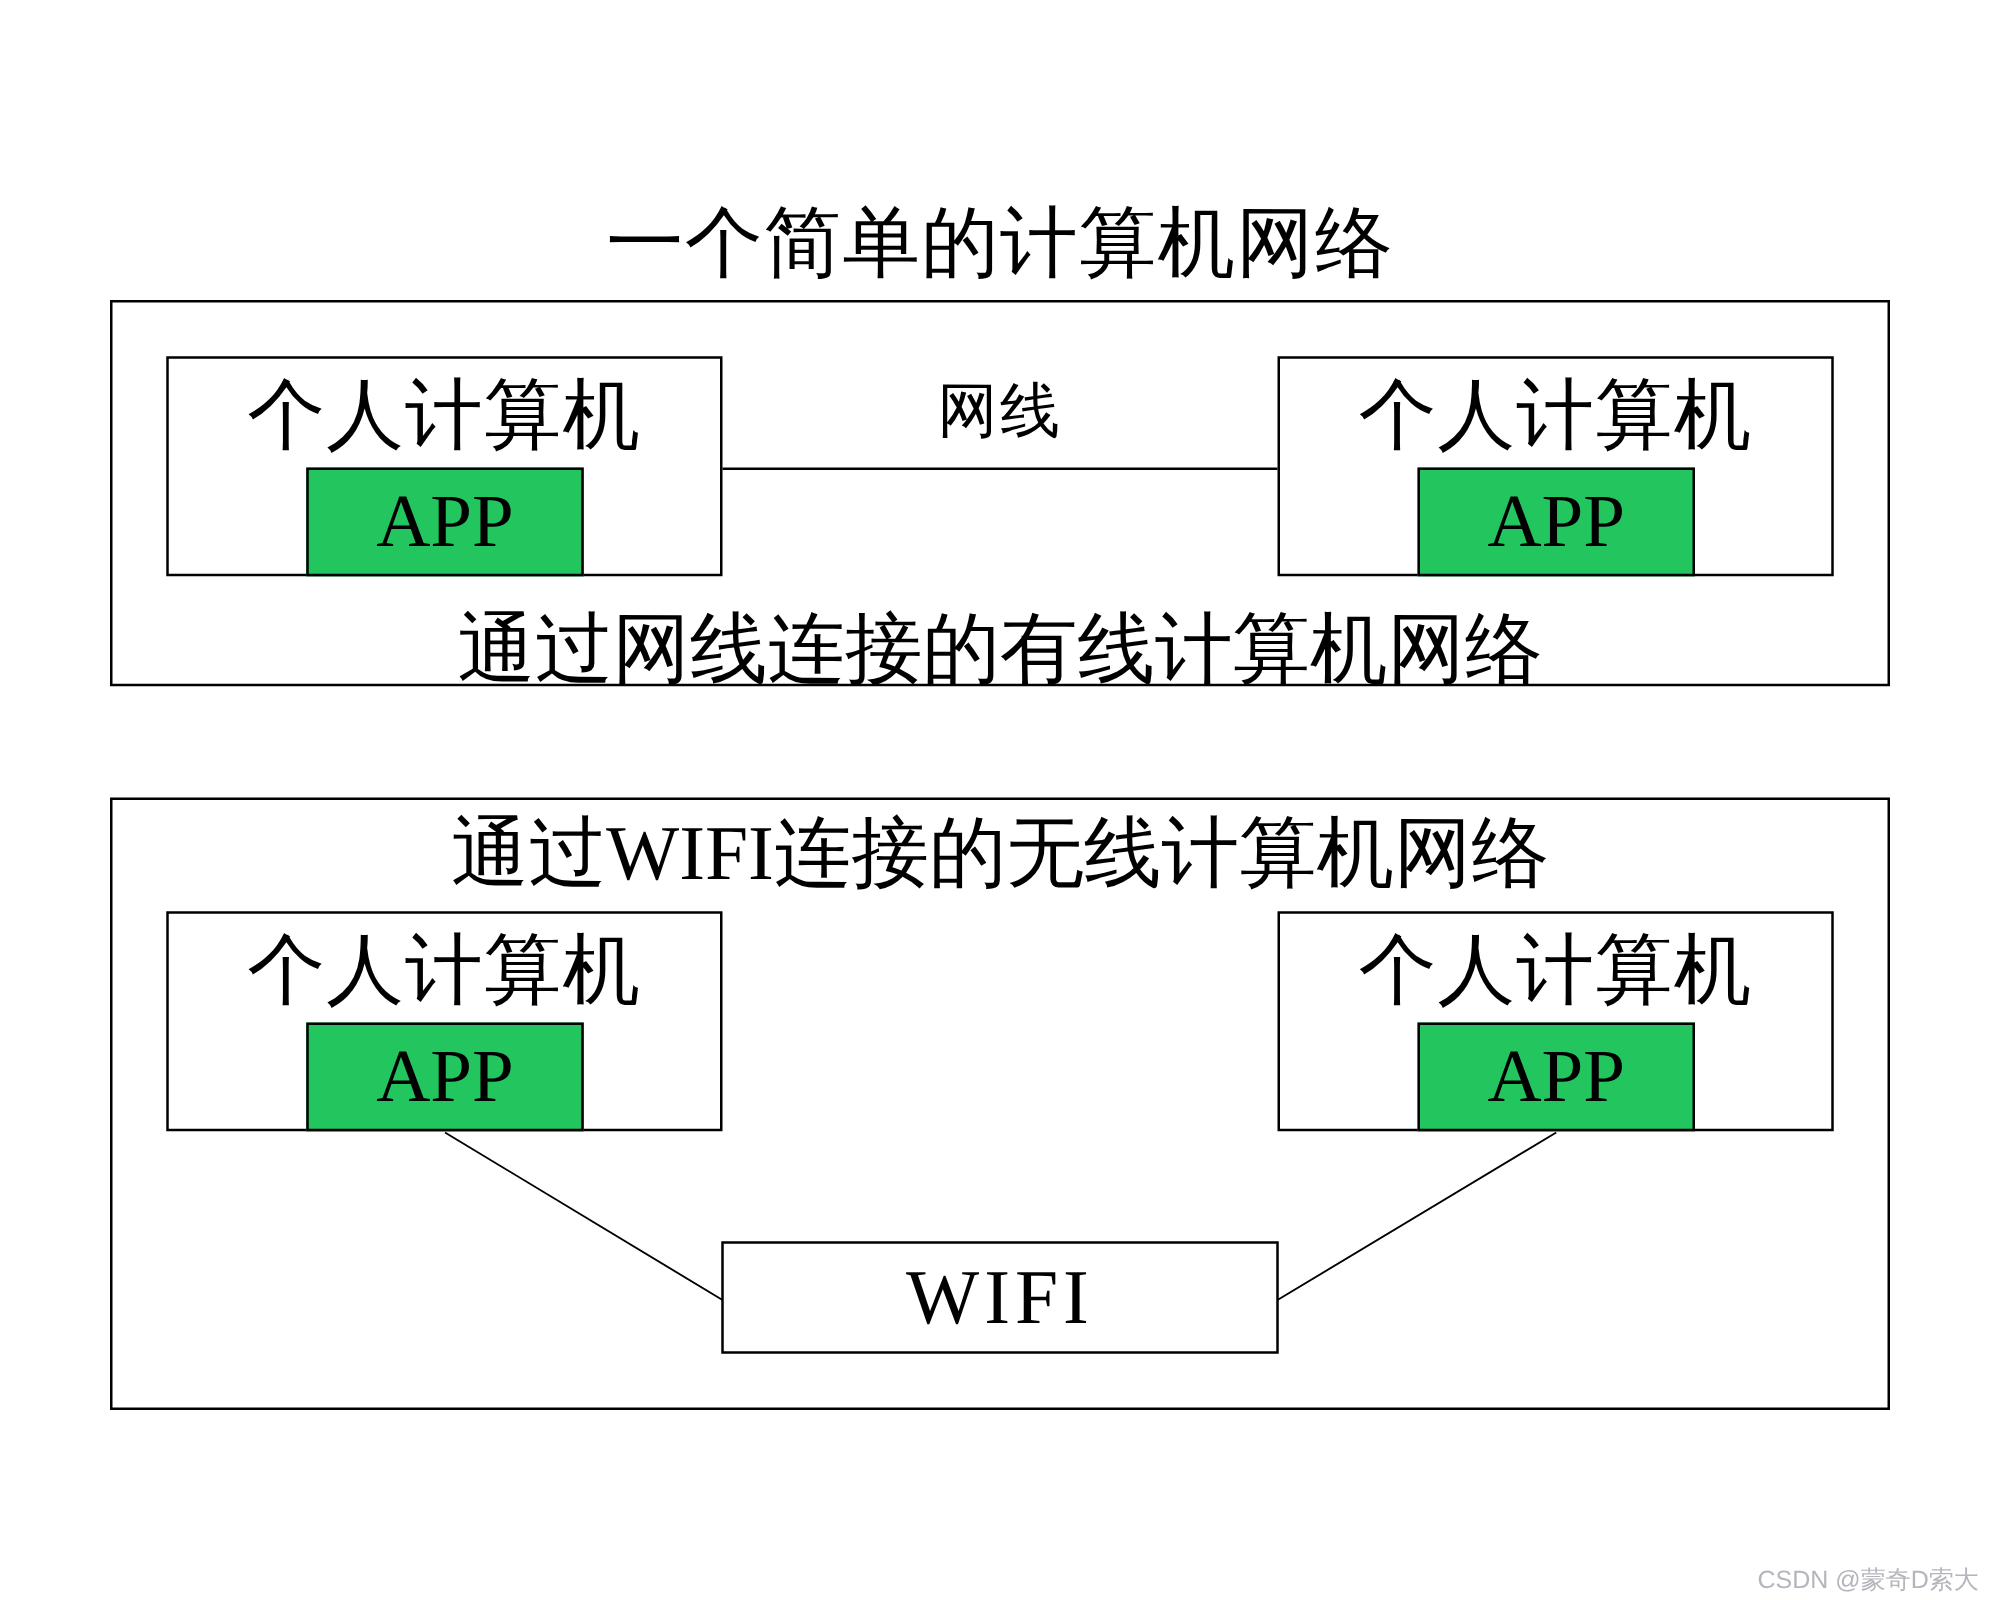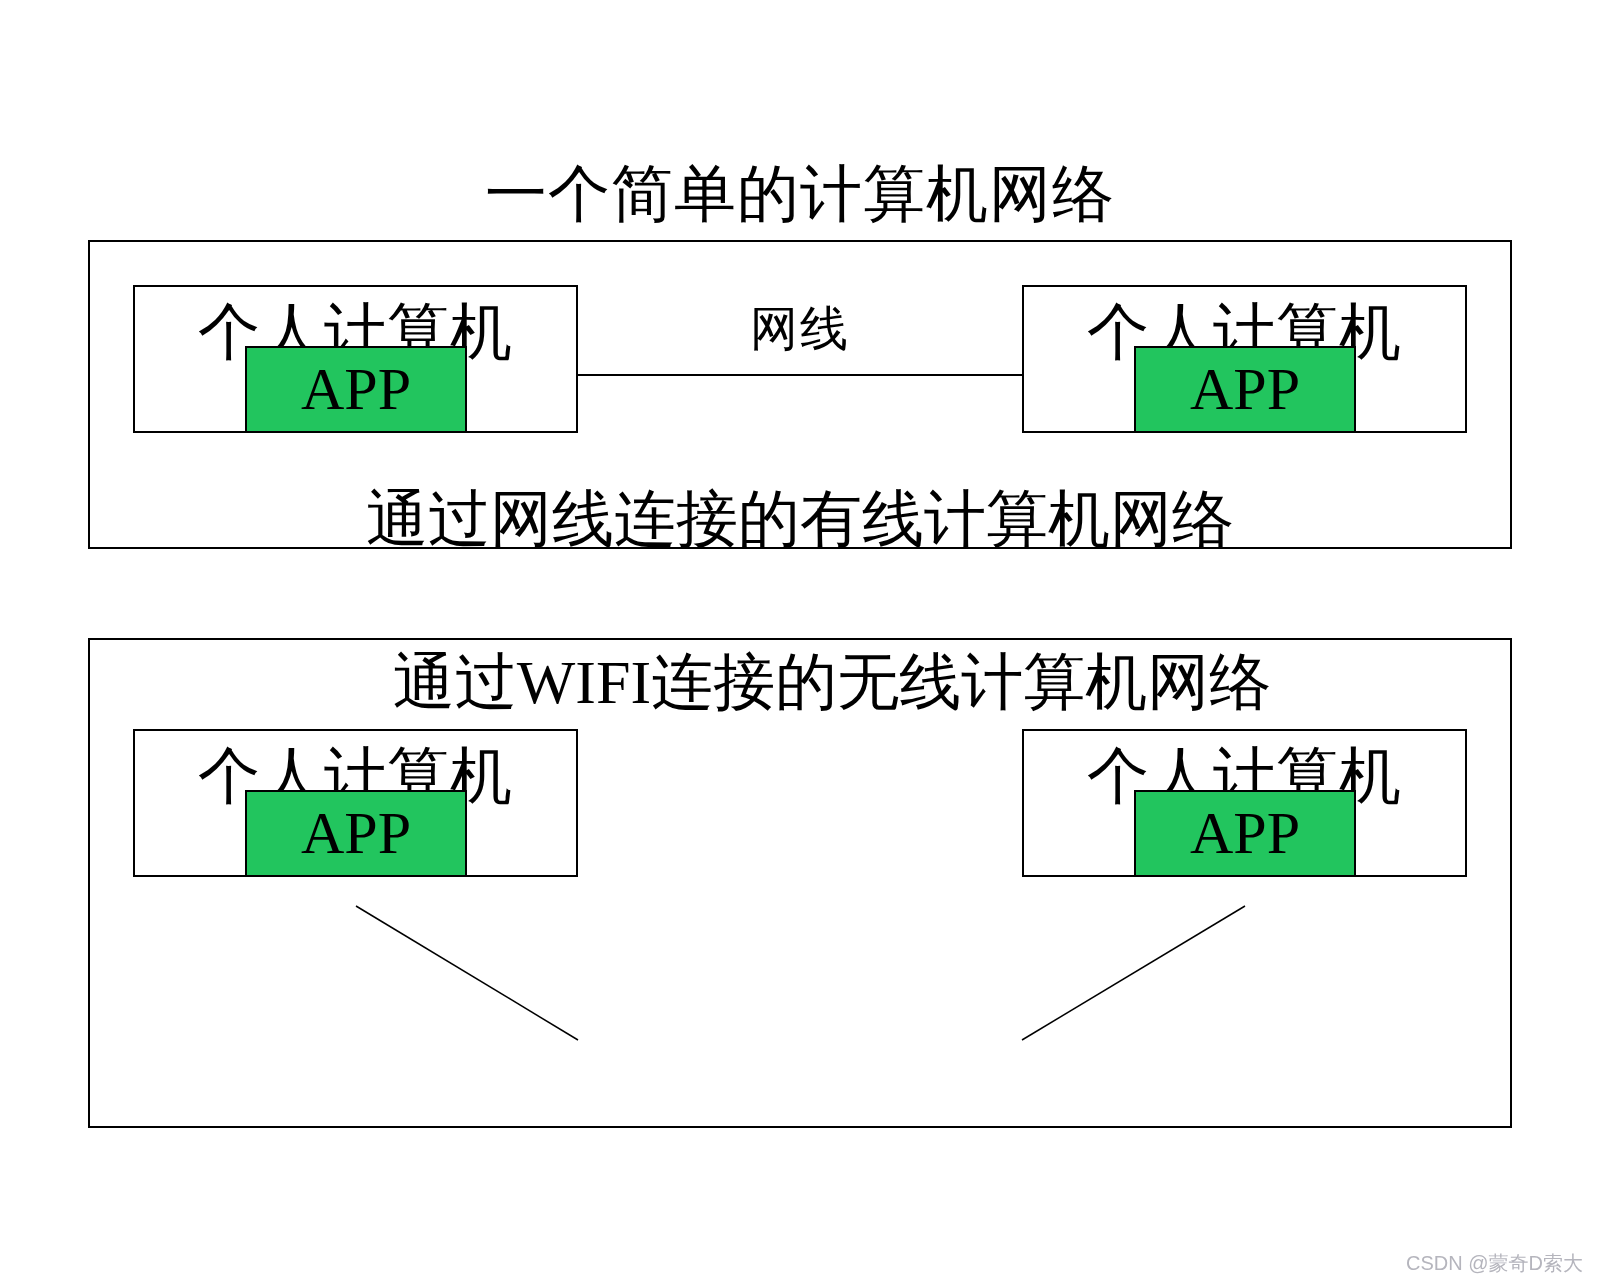"个人计算机" .pc-box { height: 148px -> 176px }
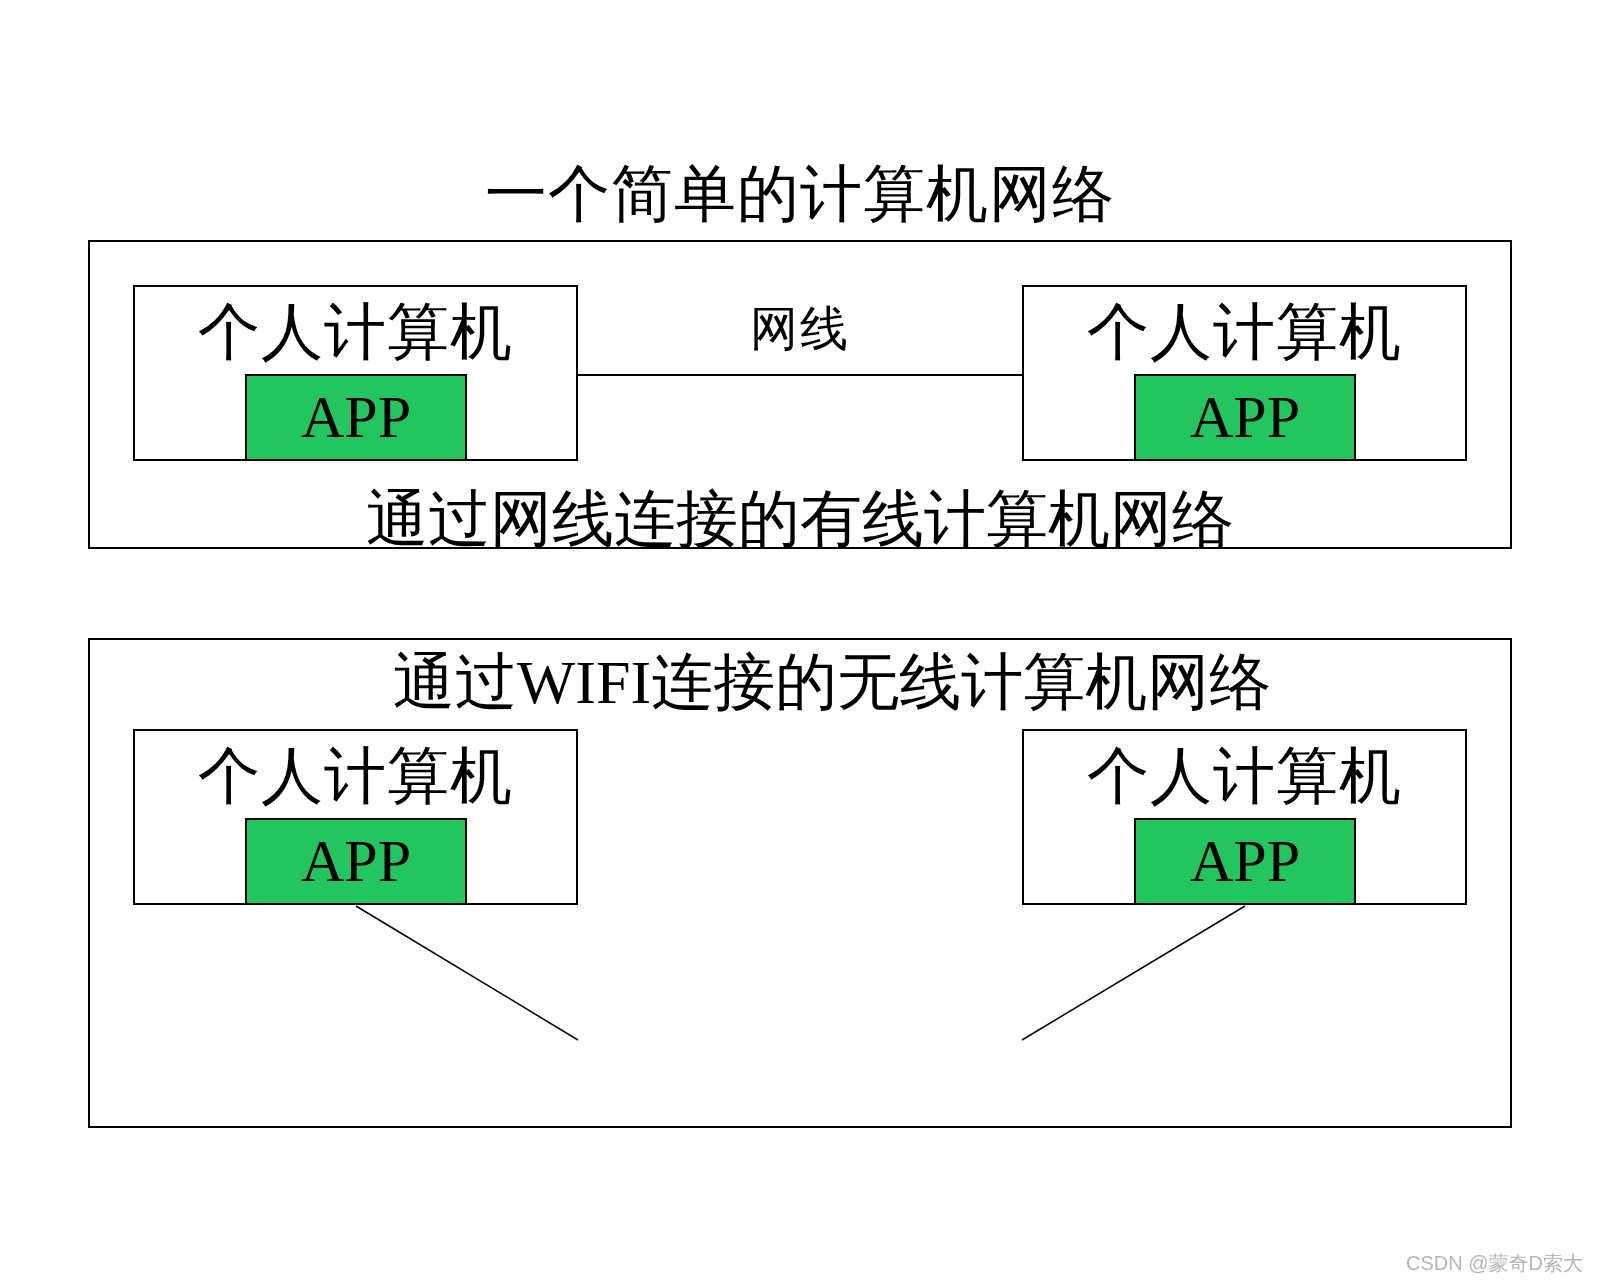"通过WIFI连接的无线计算机网络" .wireless-title { padding-left: 32px -> none }
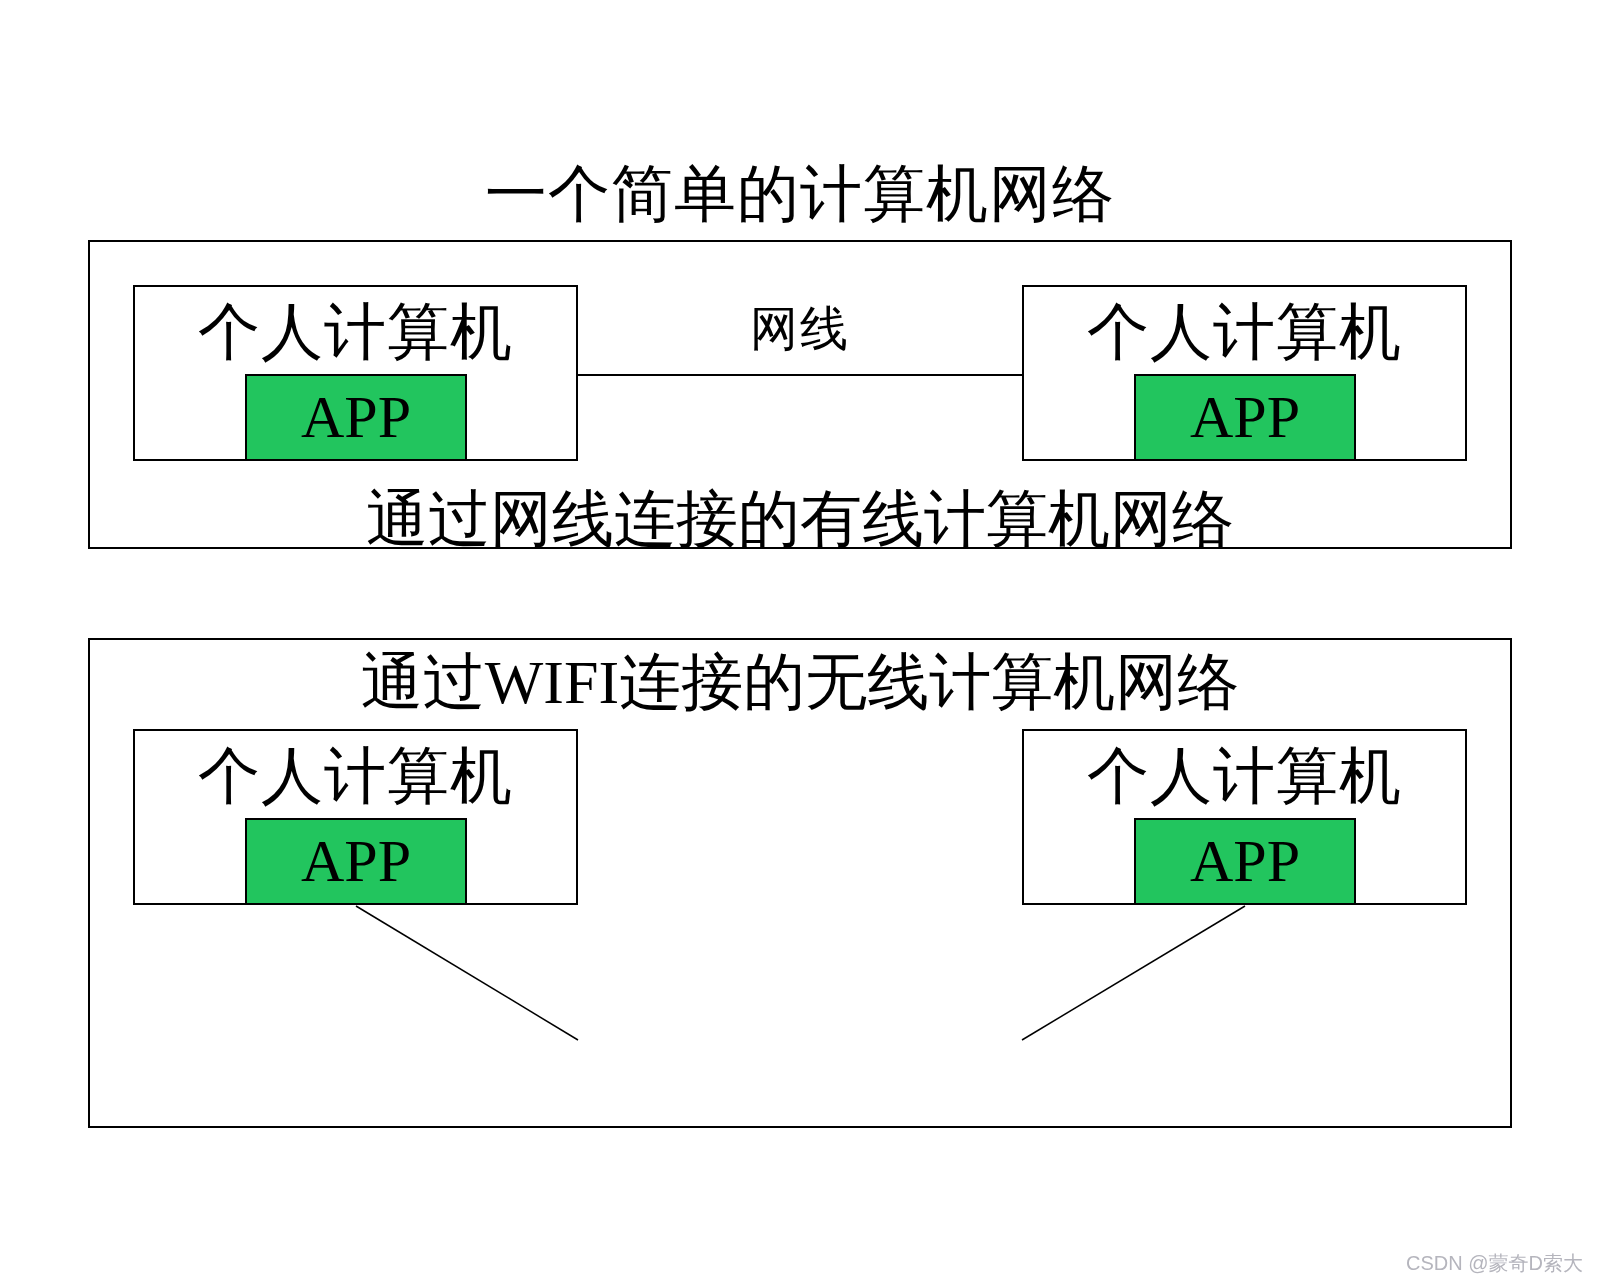"WIFI" div.abs { html: none -> <div>WIFI</div> }
